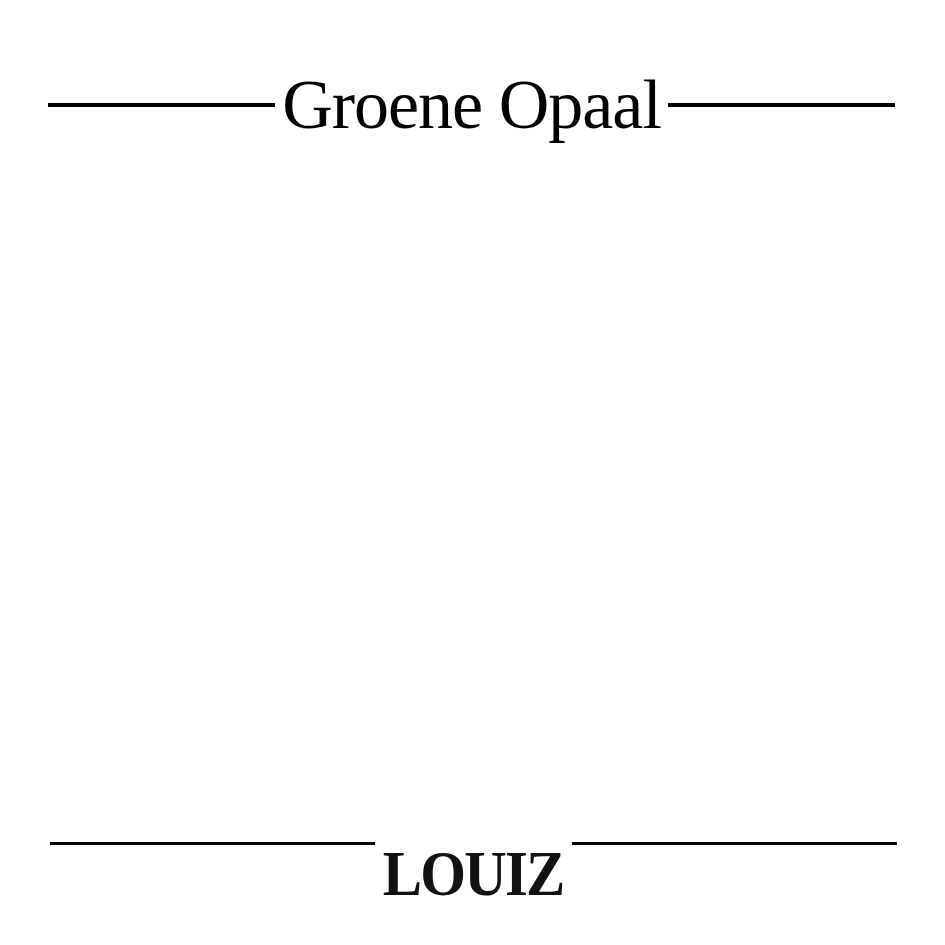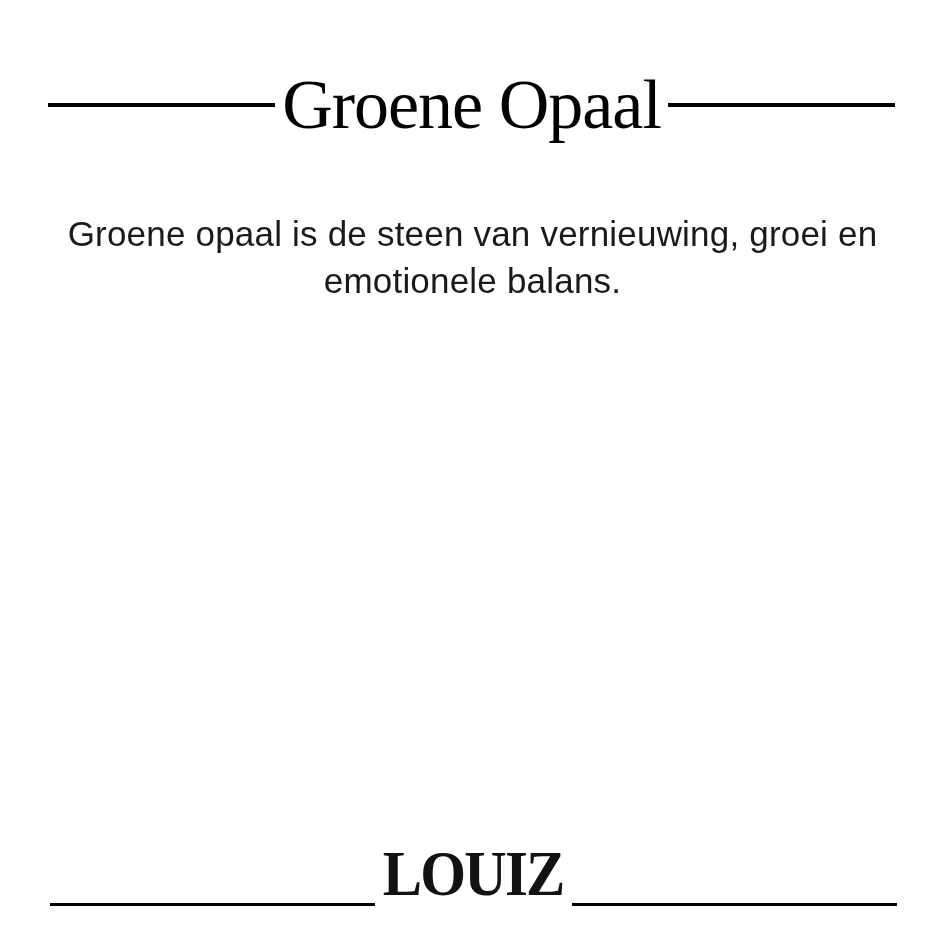"Groene opaal is de steen" p { html: <p>Groene opaal is de steen van vernieuwing, groei en emotionele balans.</p> -> none }
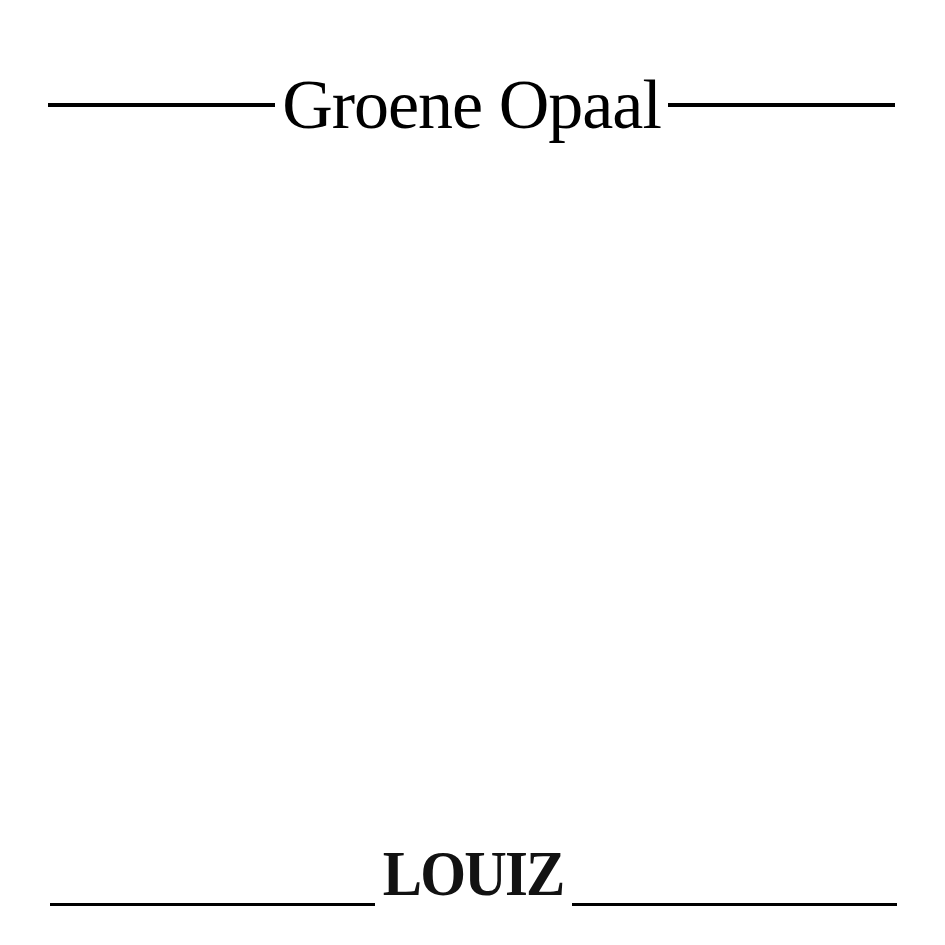"LOUIZ" .brand-row { align-items: flex-end -> flex-start }
